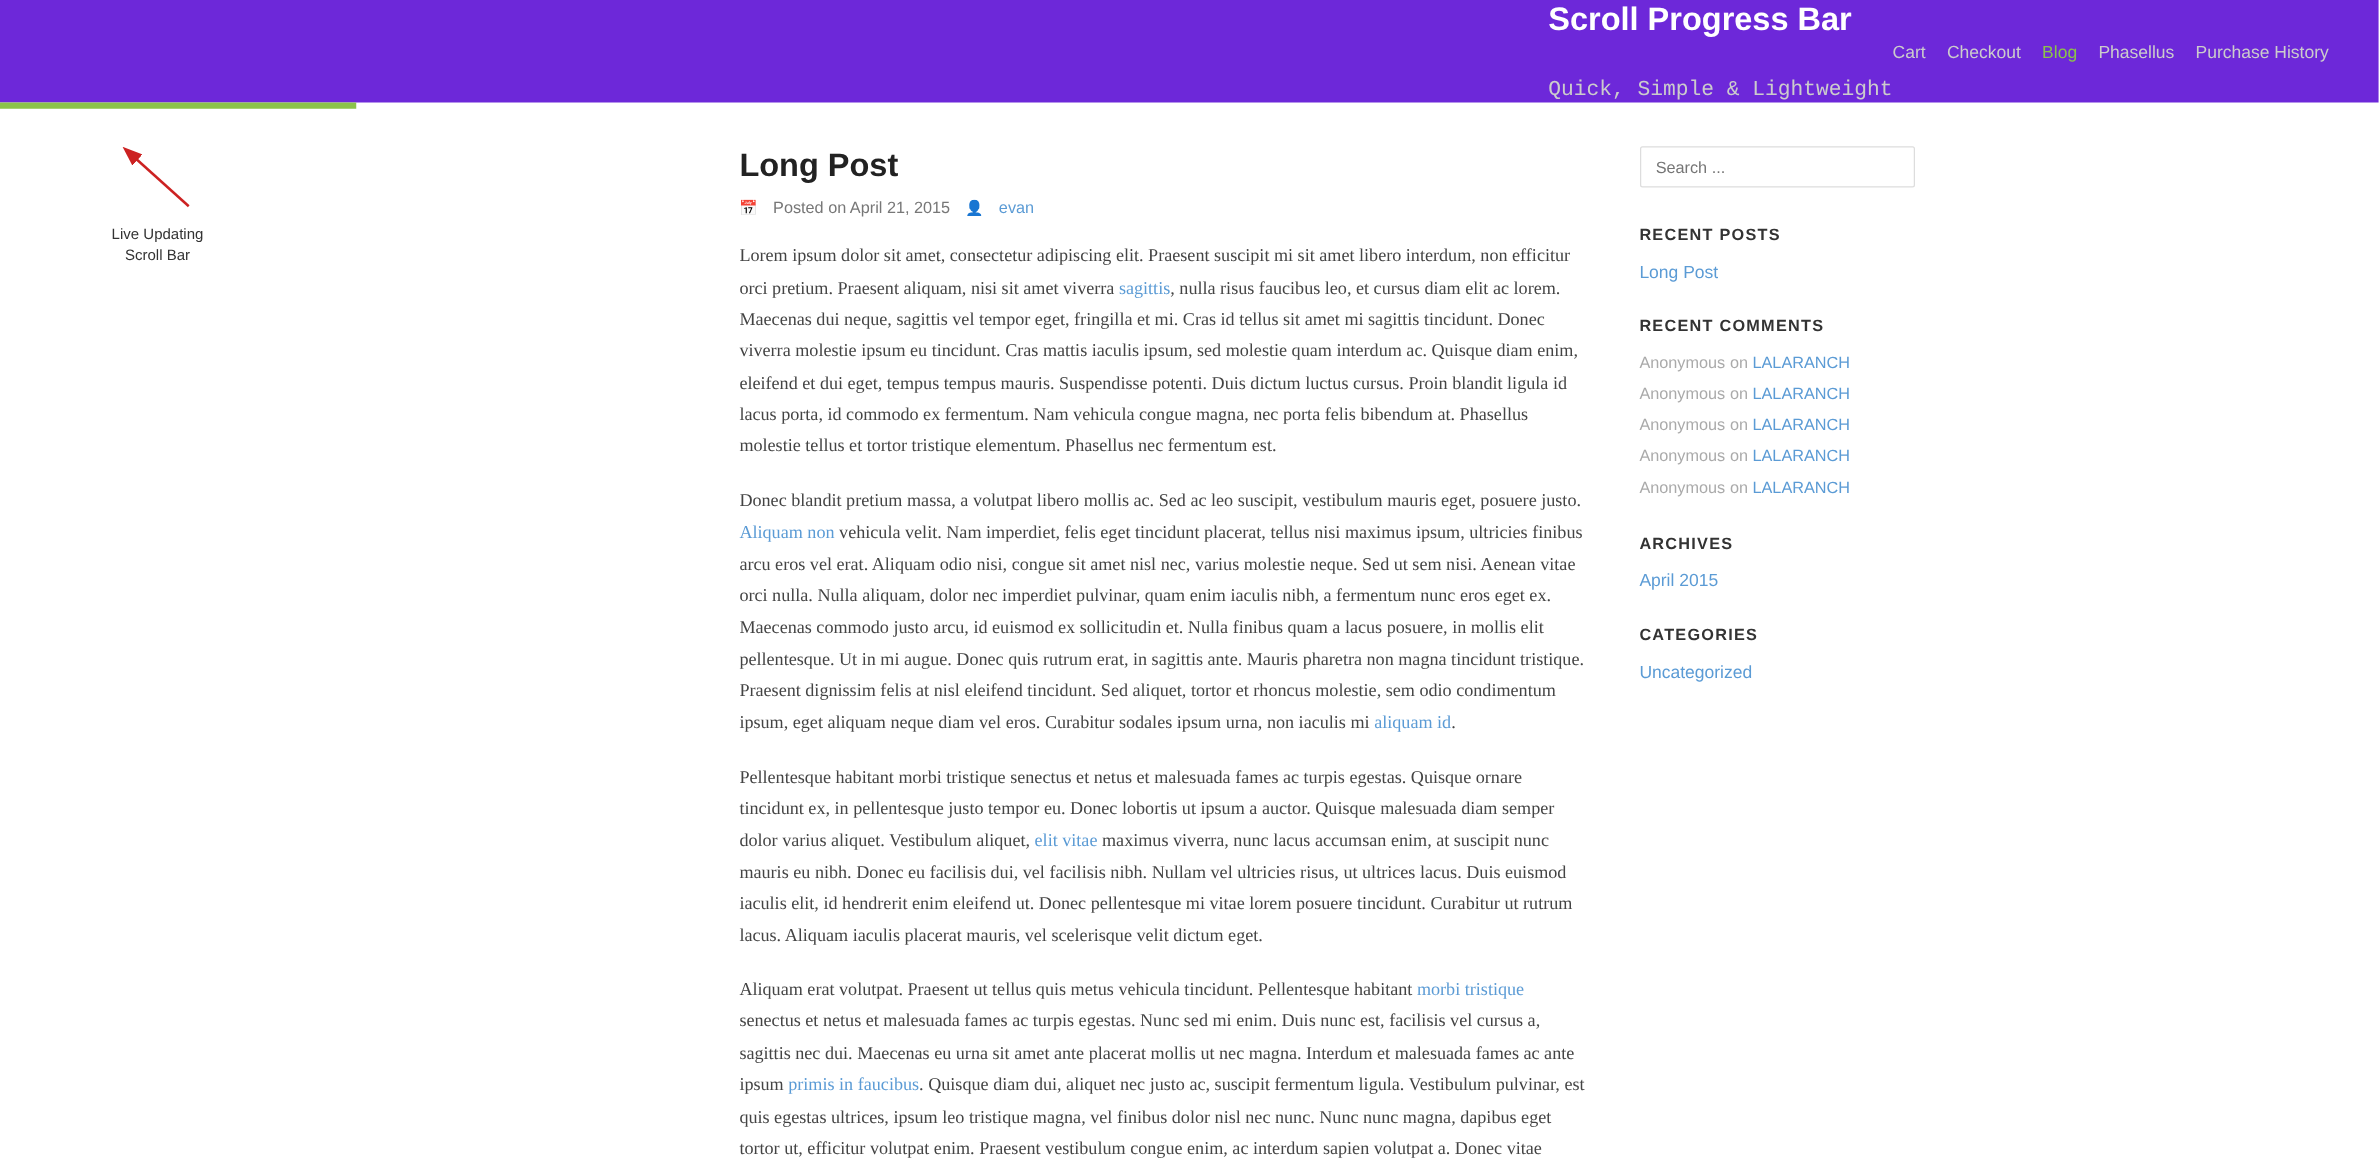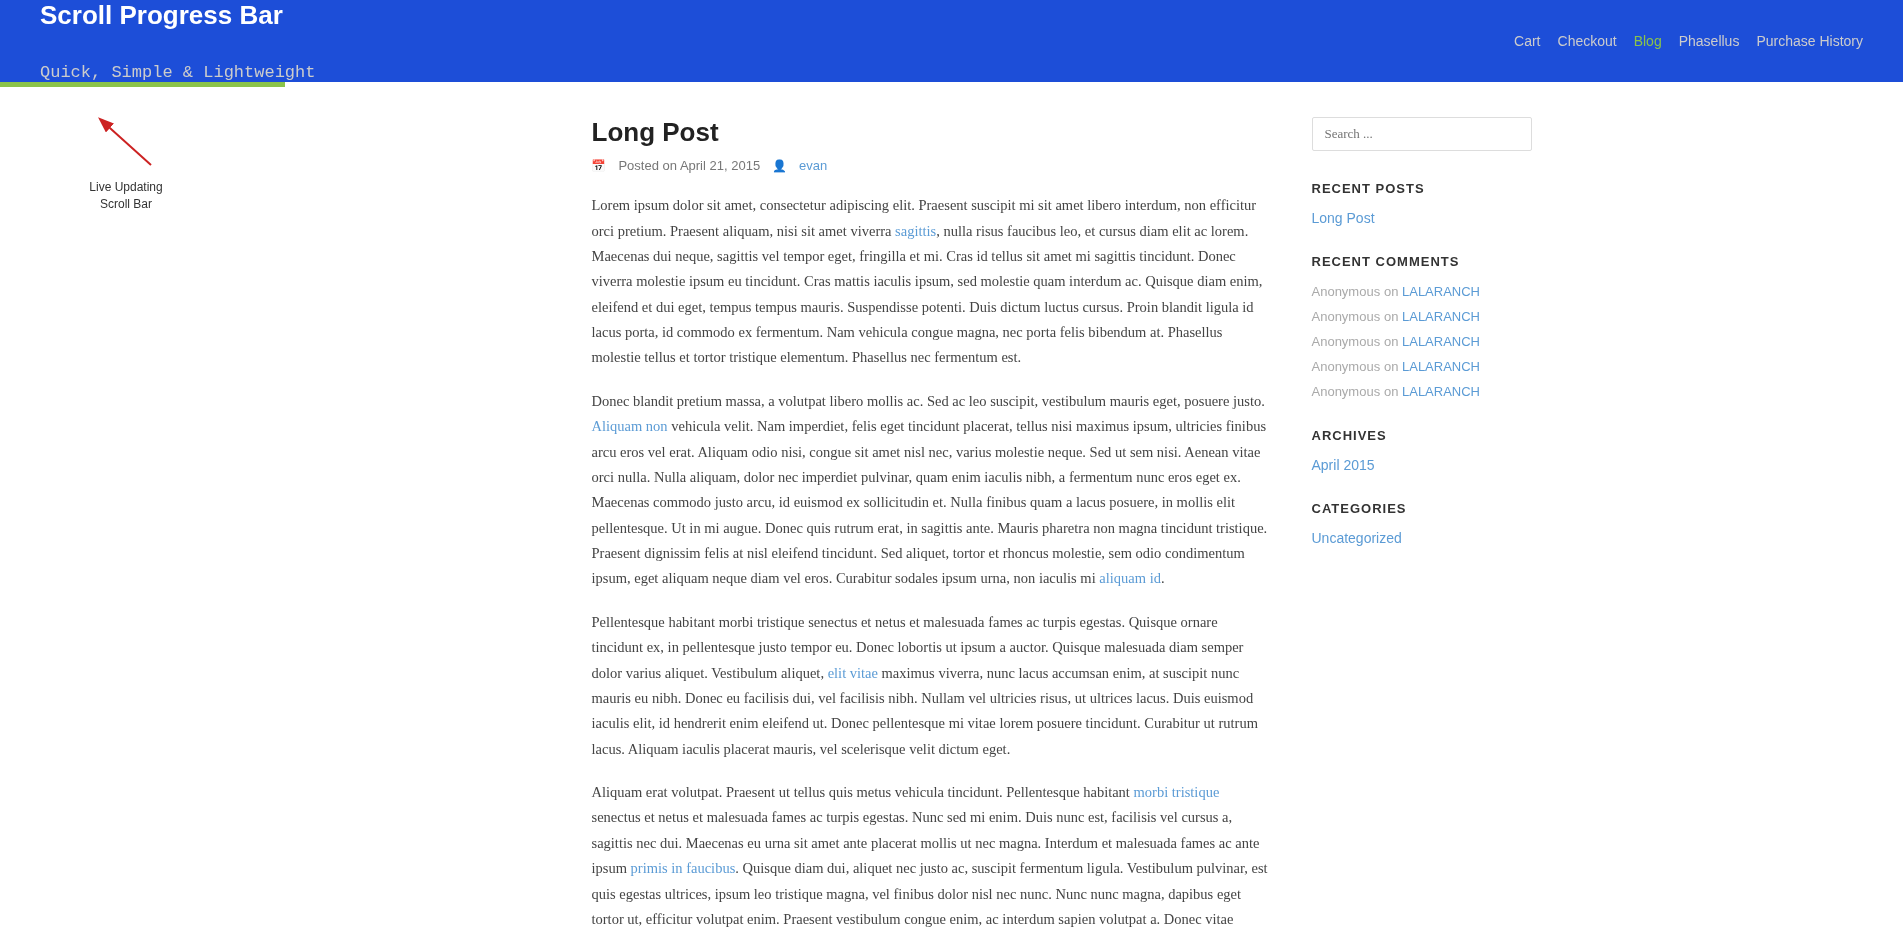"Scroll Progress Bar" #header { background: #1d4ed8 -> #6d28d9; justify-content: space-between -> flex-end }
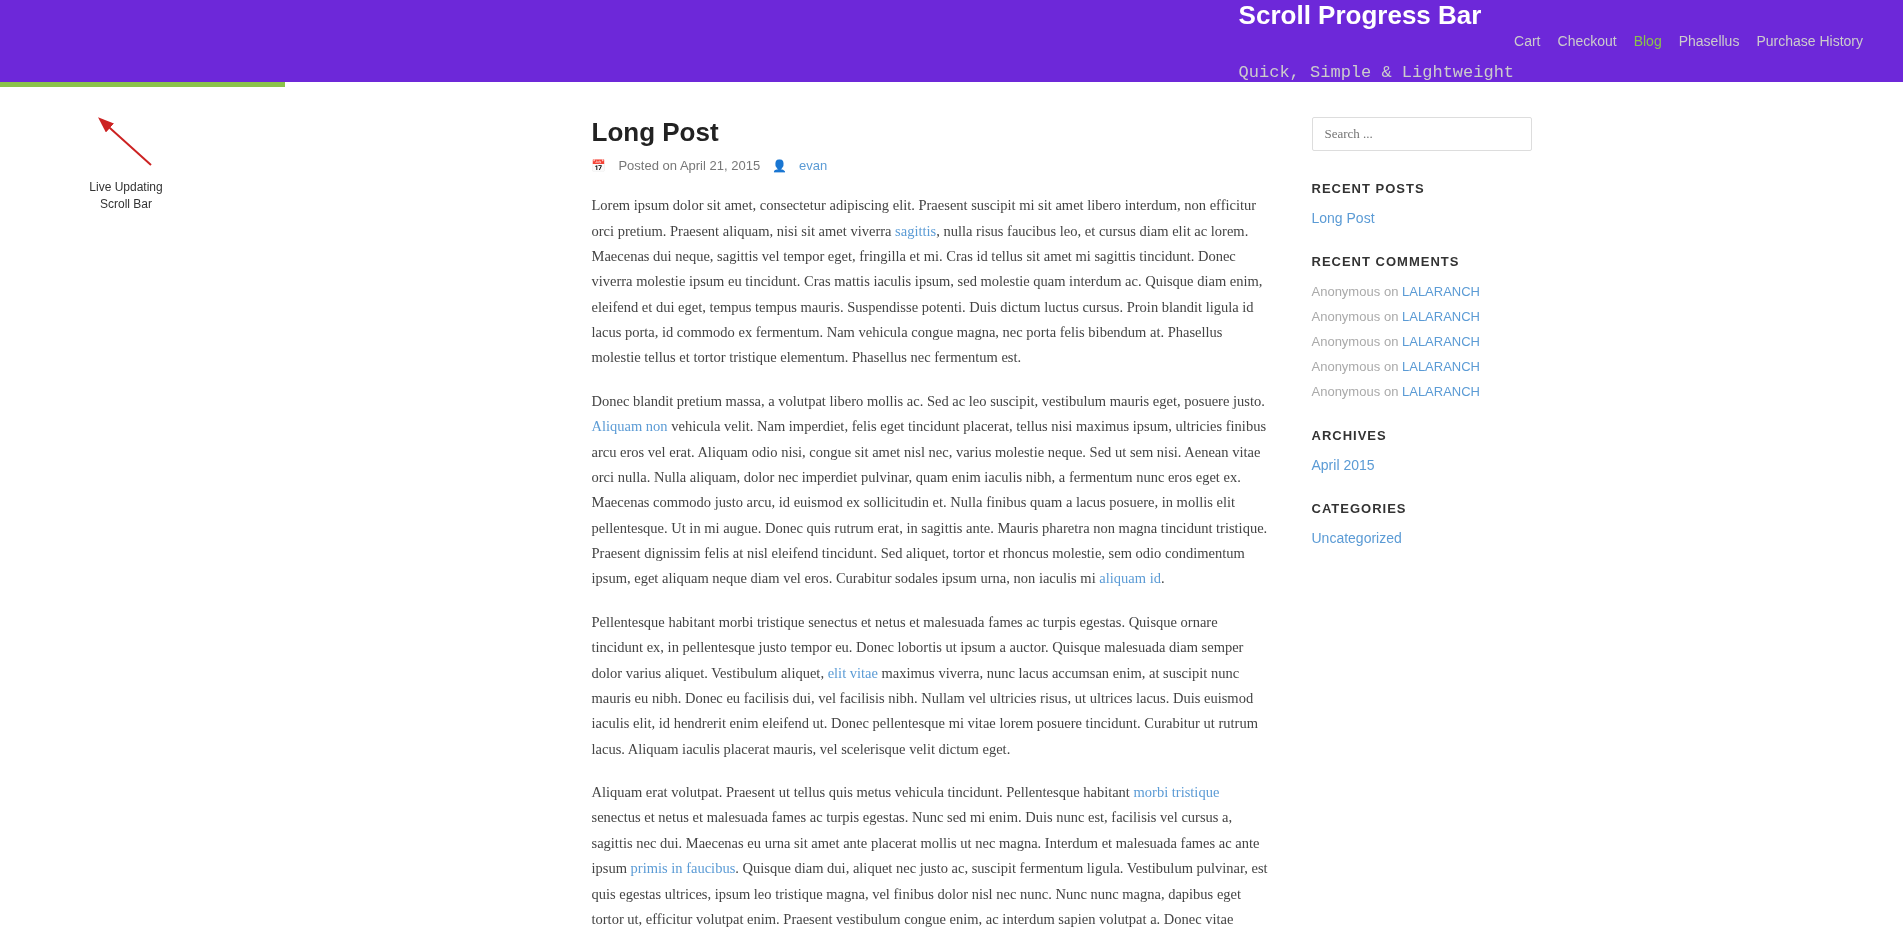"Search ..." #search-input { font-family: Liberation Serif, serif -> Liberation Sans, sans-serif }
